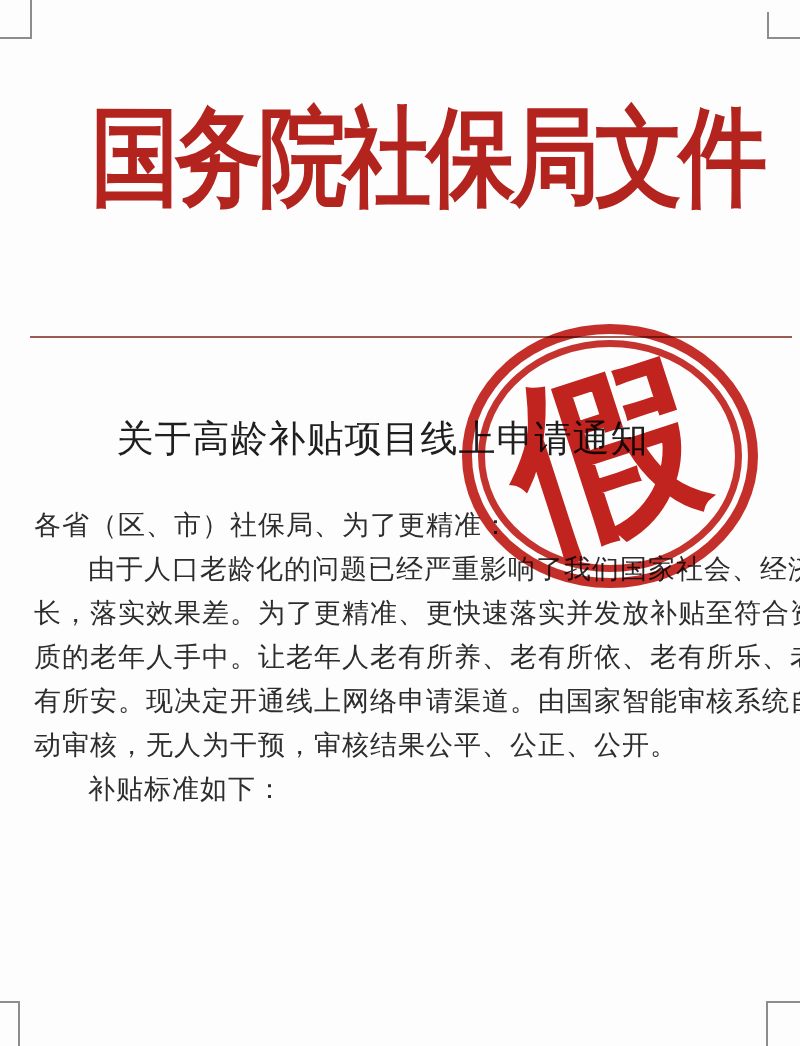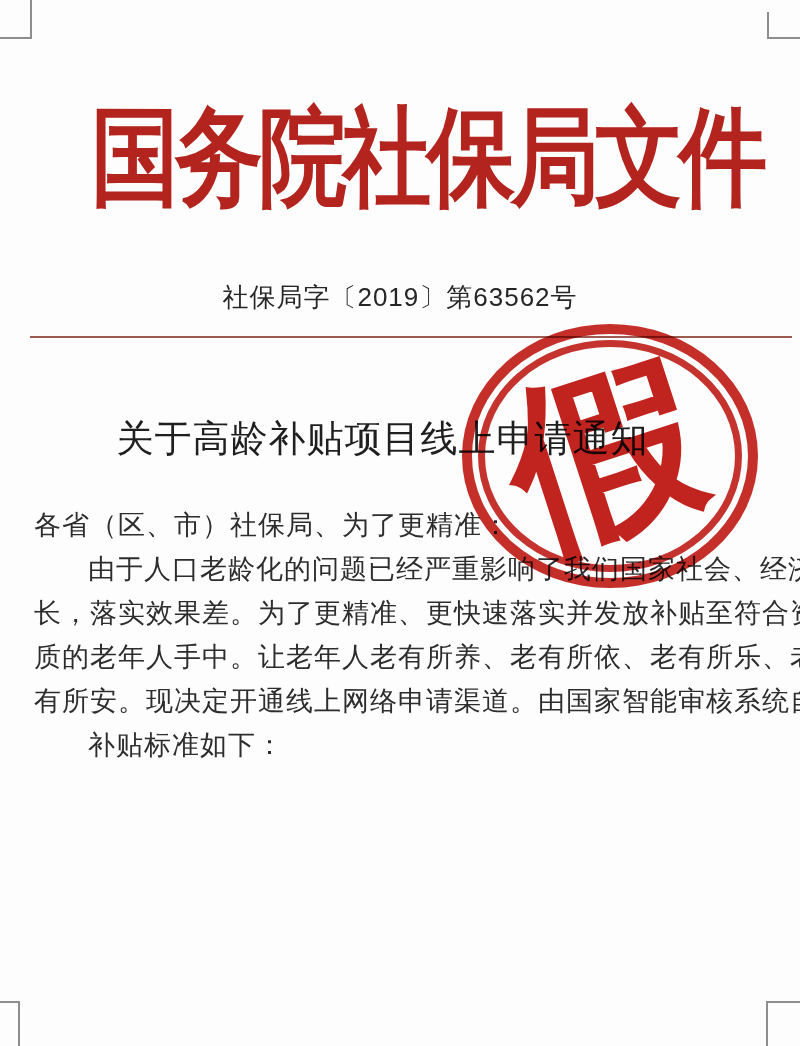"社保局字〔2019〕第63562号" div.doc-number { html: <div>社保局字〔2019〕第63562号</div> -> none }
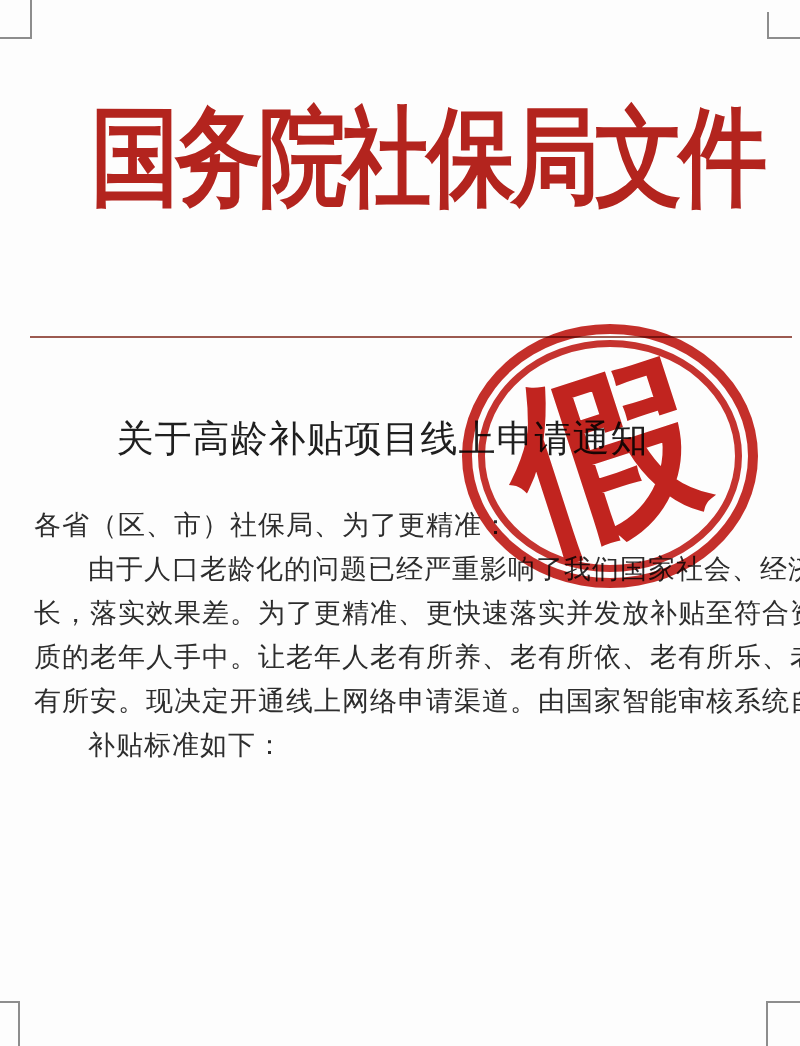"动审核，无人为干预，审核结果公平、公正、公开。" div.body-line { html: none -> <div>动审核，无人为干预，审核结果公平、公正、公开。</div> }
